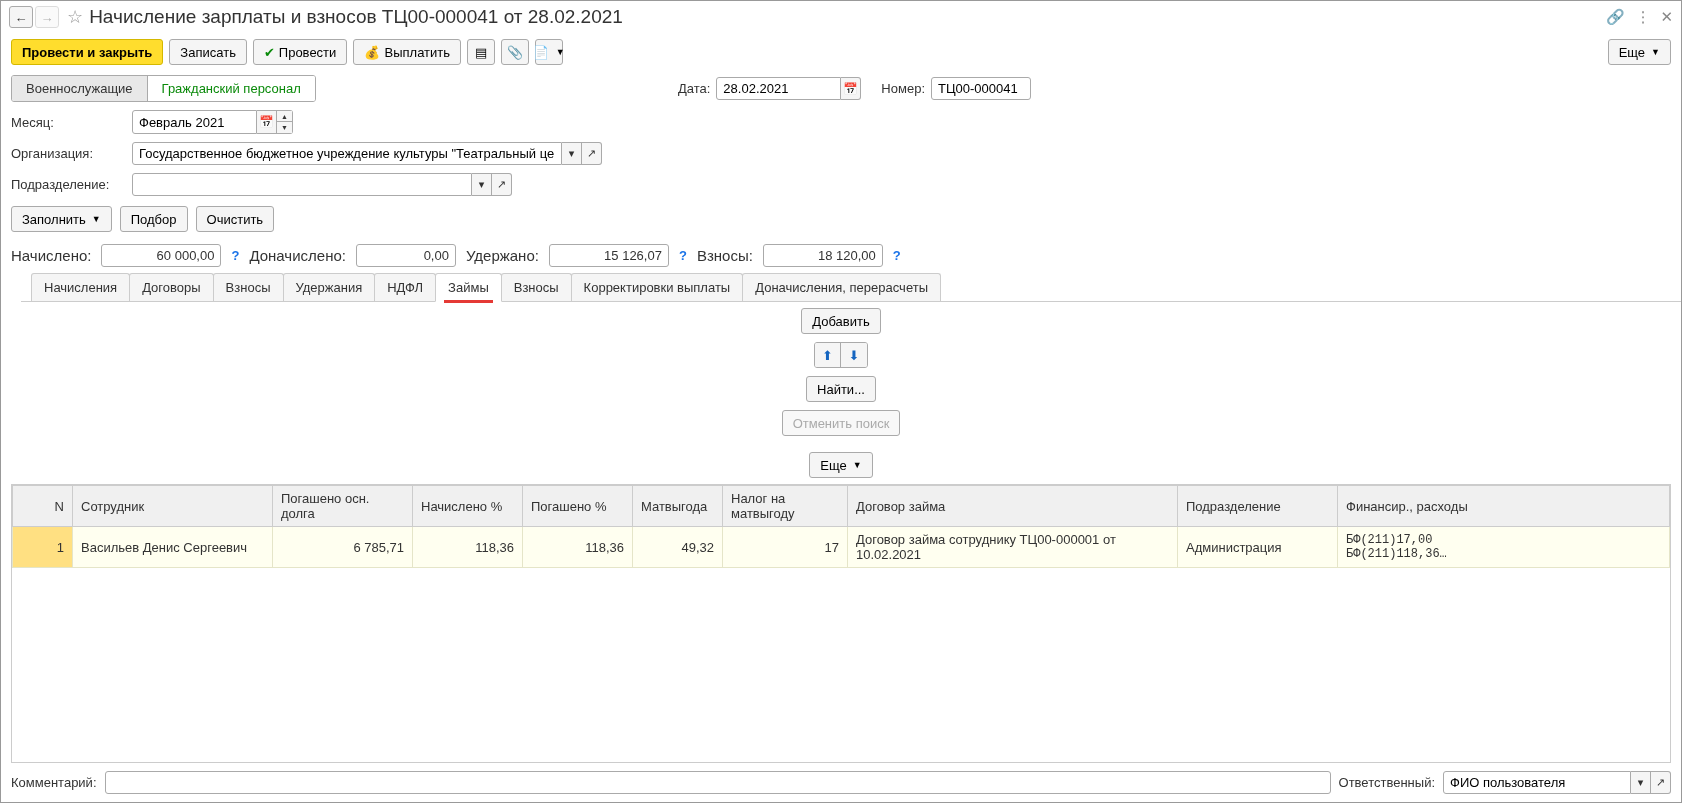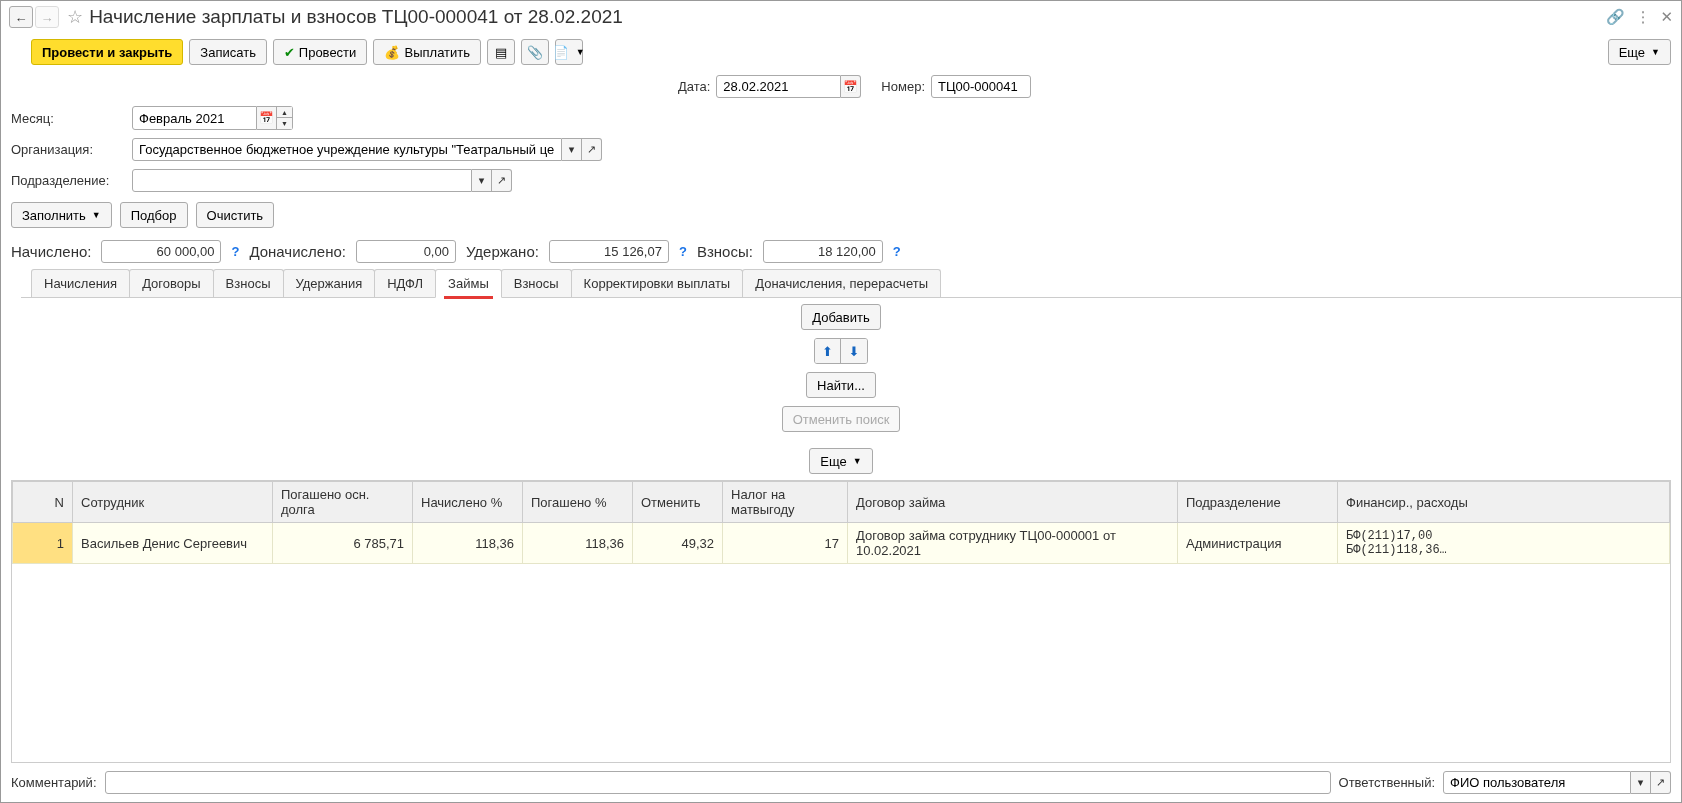"Провести и закрыть" .toolbar { margin-left: 20px -> none }
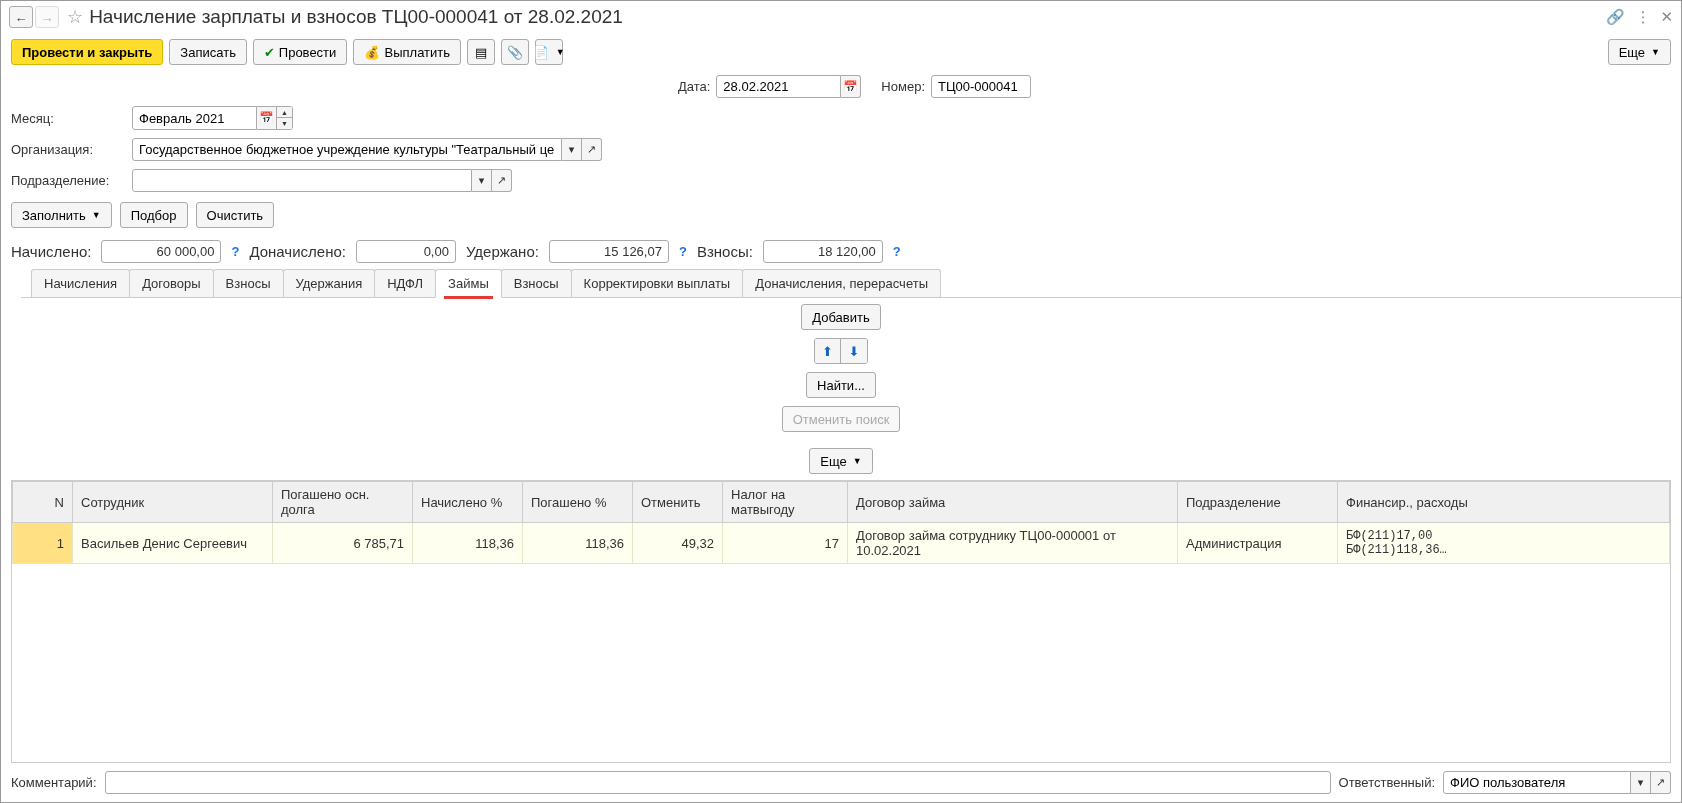"Военнослужащие" div.segment-tabs { html: none -> <div> <div>Военнослужащие</div> <div>Гражданский персонал</div> </div> }
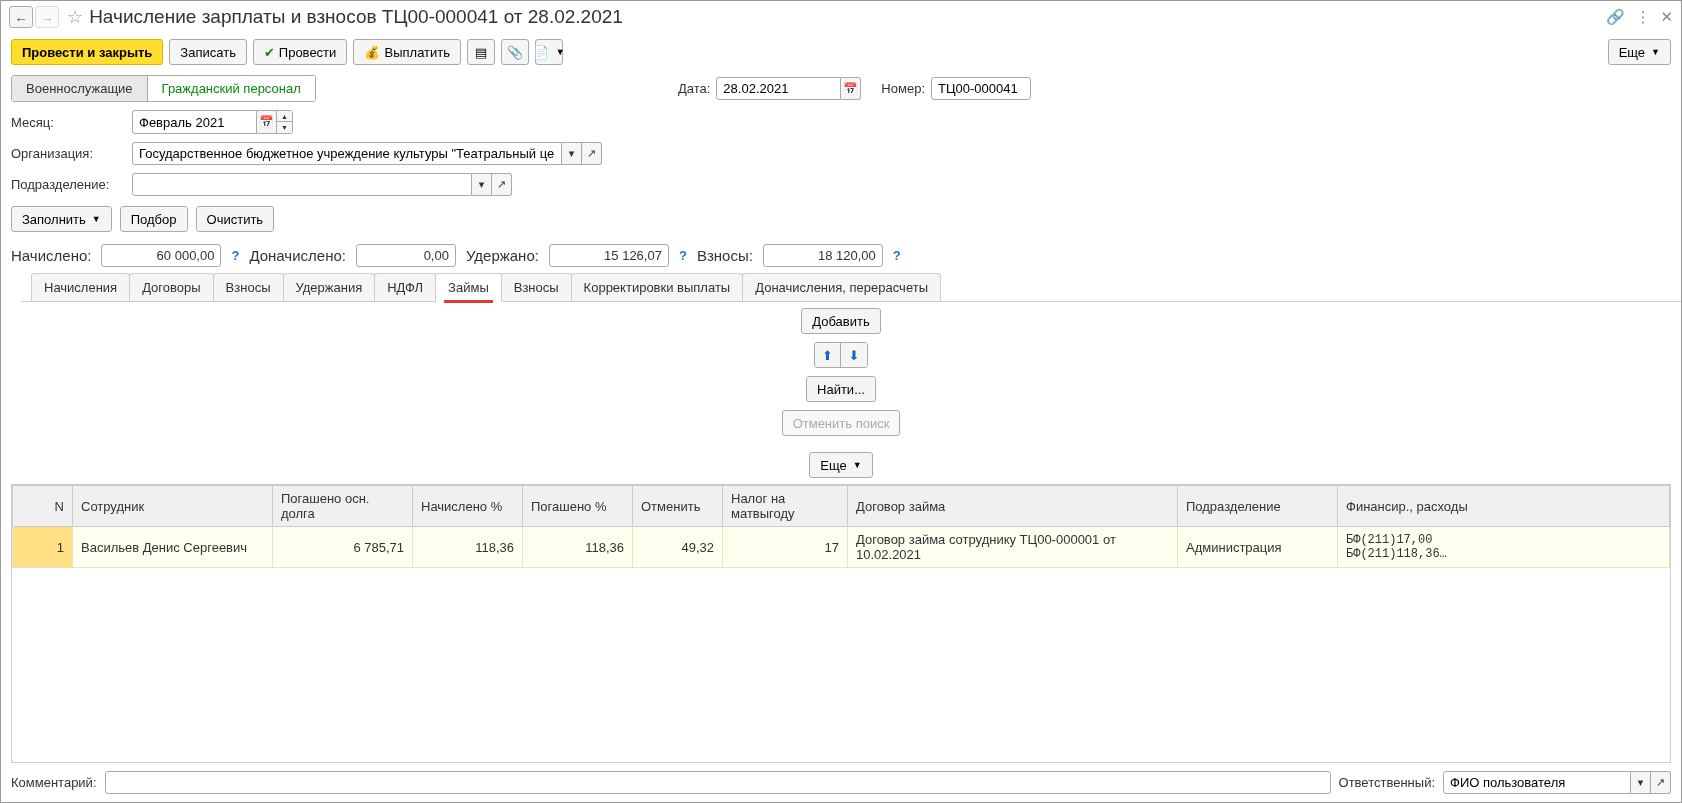"Отменить" th { text: Отменить -> Матвыгода }
